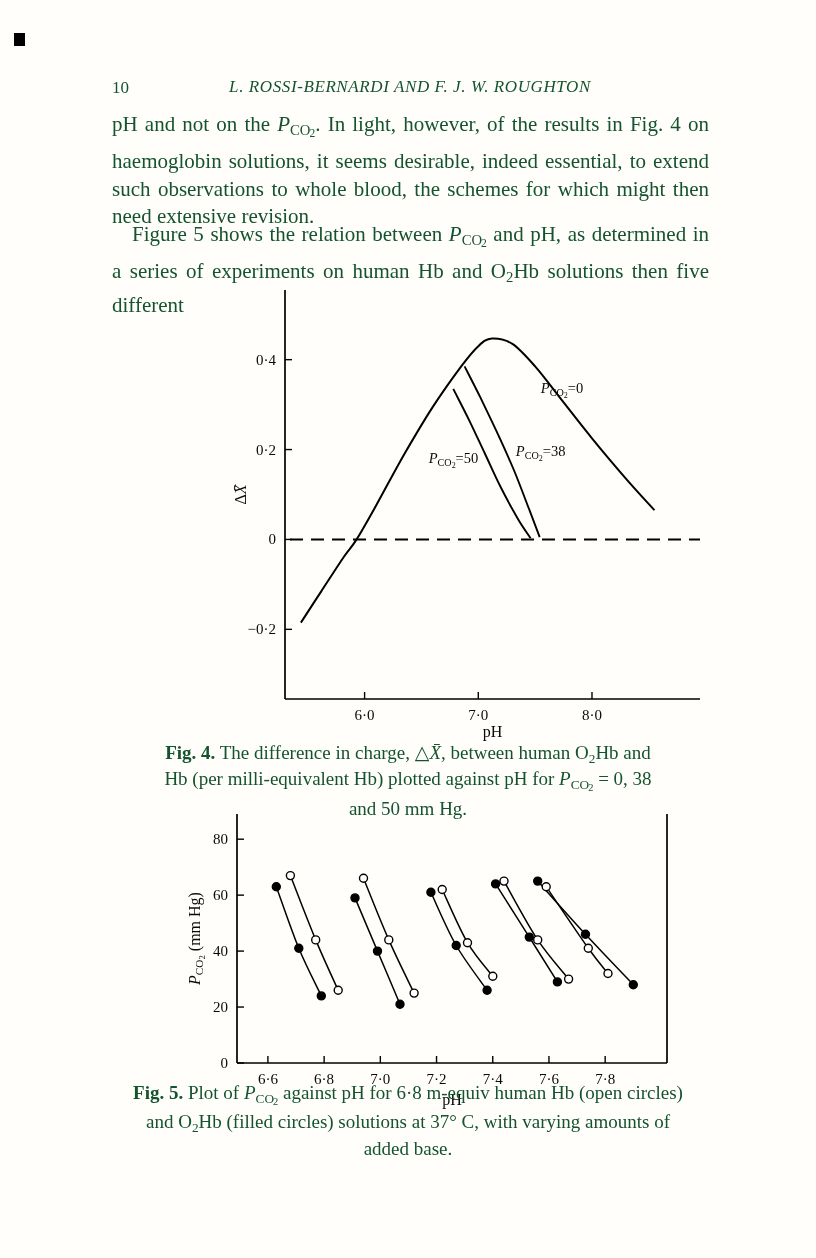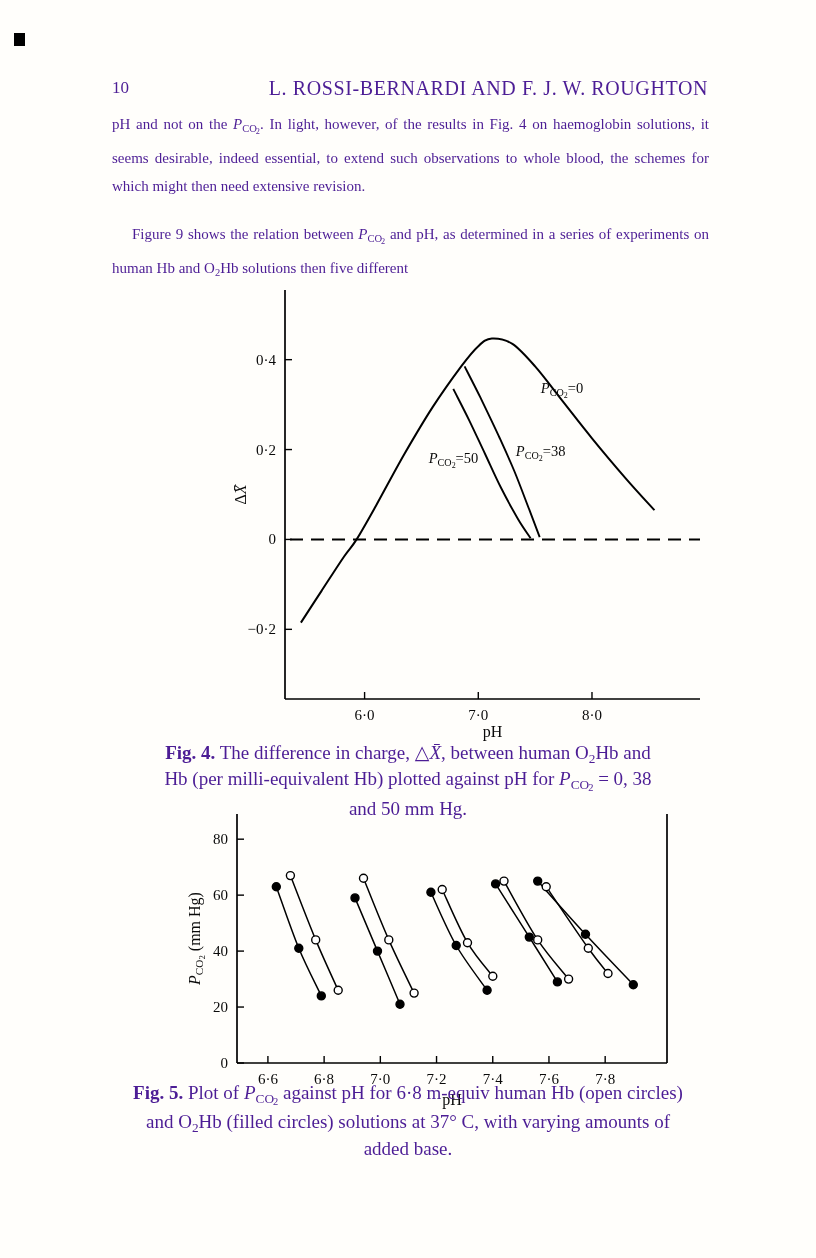"10" .page { color: #4c1d95 -> #14532d }
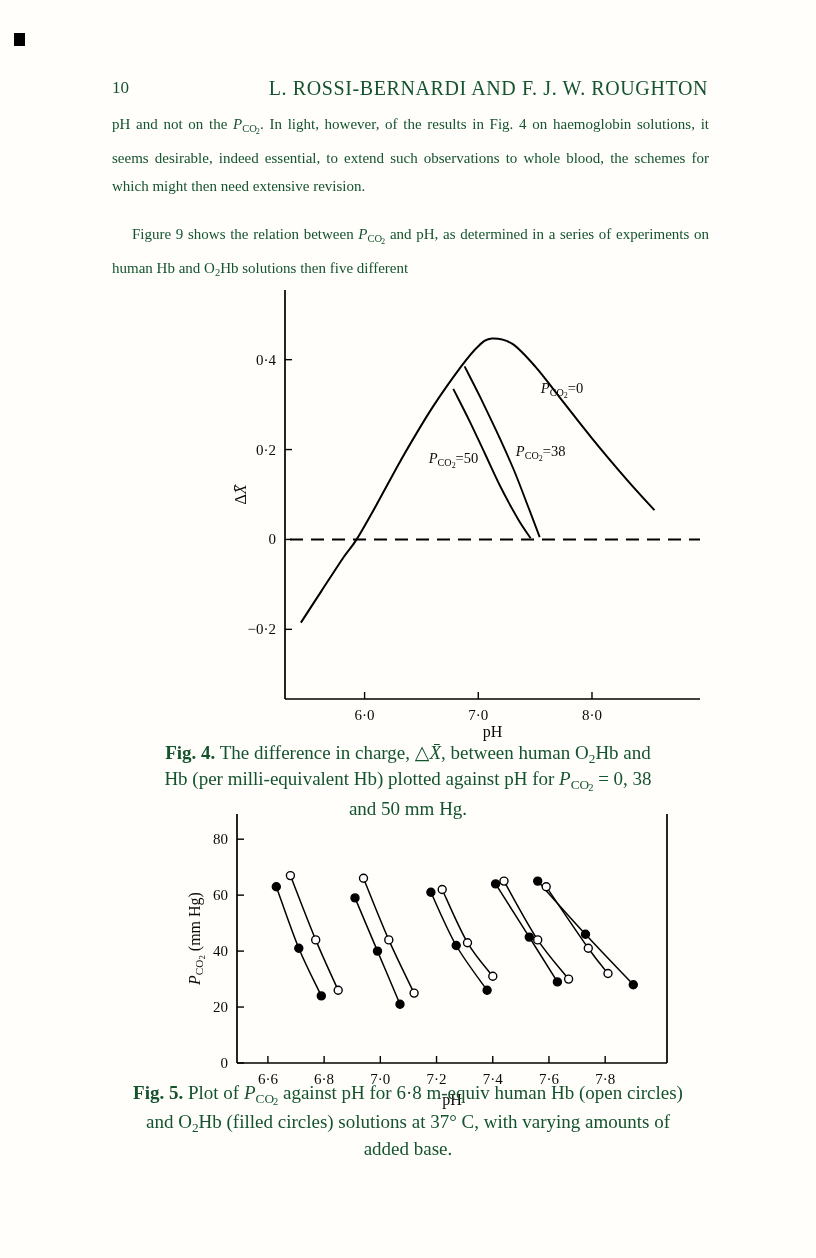"L. ROSSI-BERNARDI AND F. J." .runtitle { font-size: 20px -> 17px; font-style: none -> italic; text-align: right -> center }
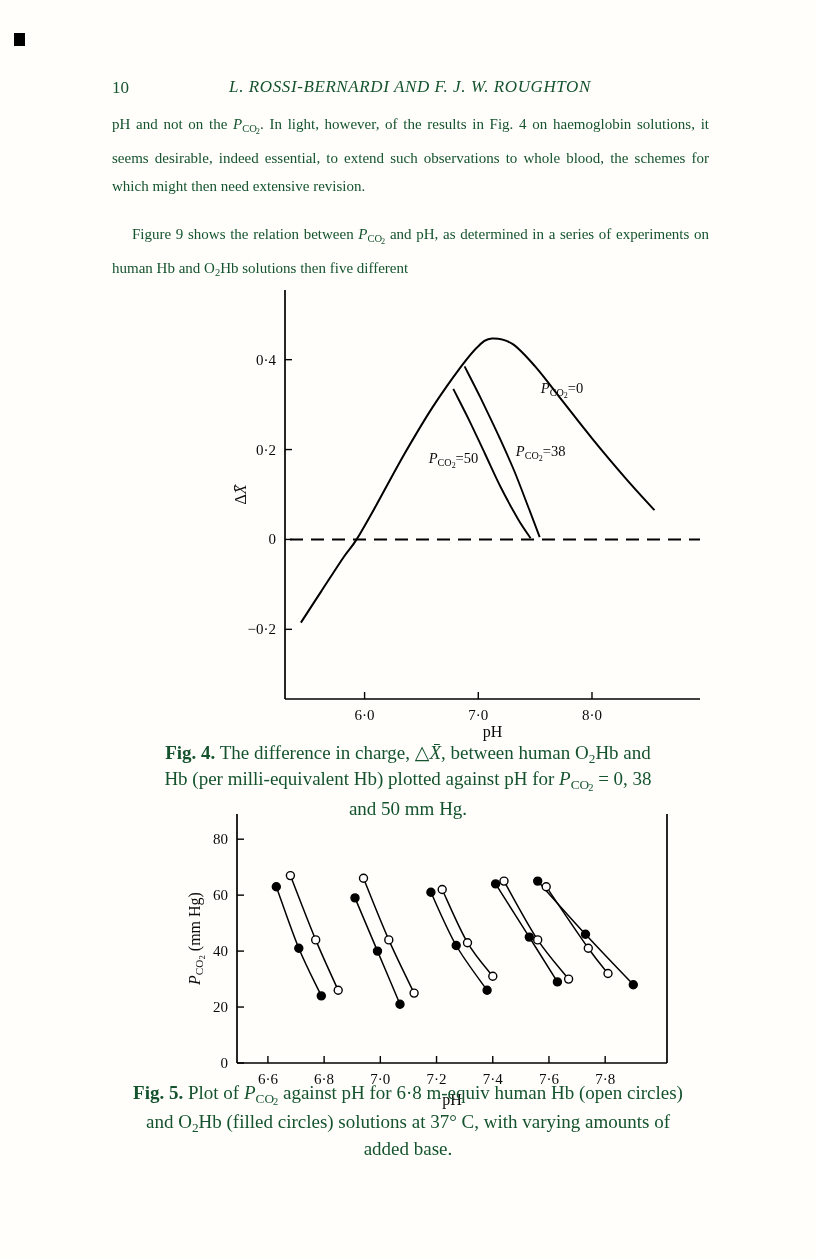"pH and not on the" .para { font-size: 15px -> 21px }
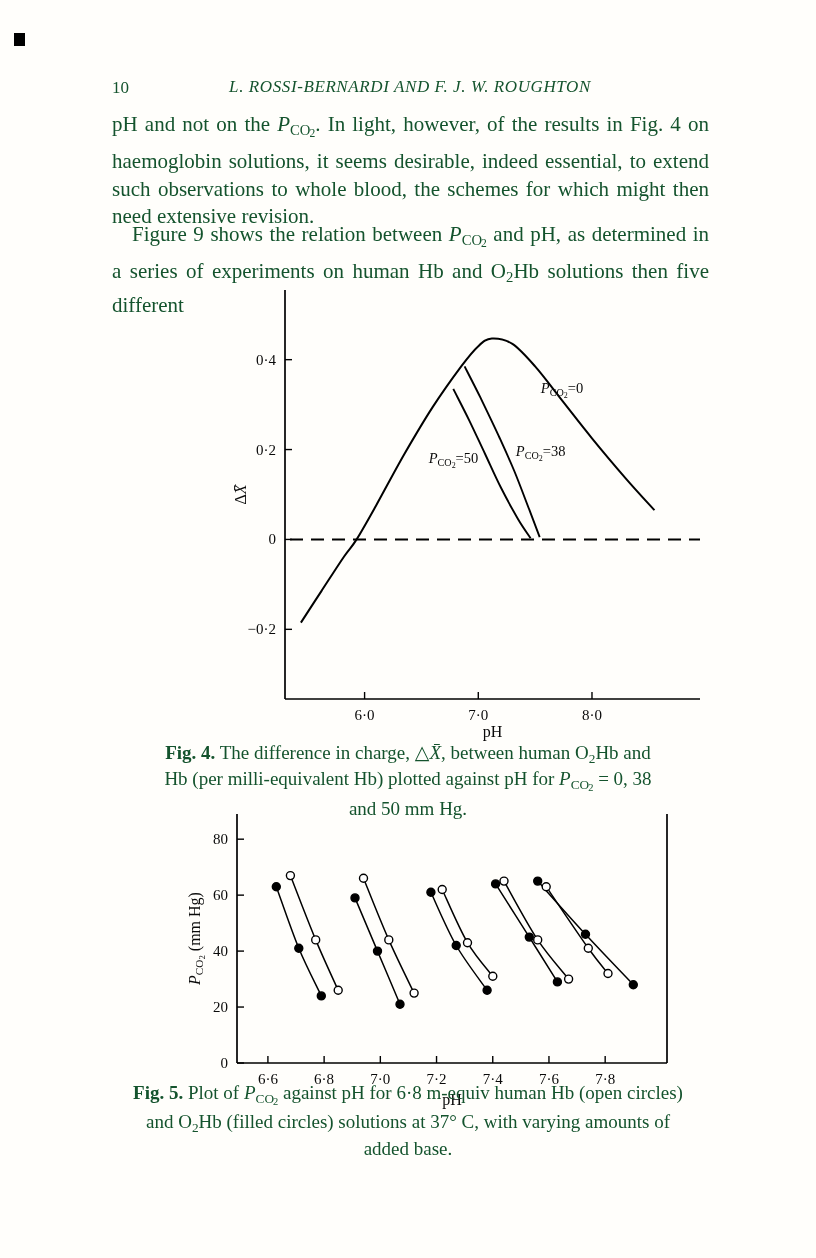"Figure 9 shows the relation" span { text: 9 -> 5 }
